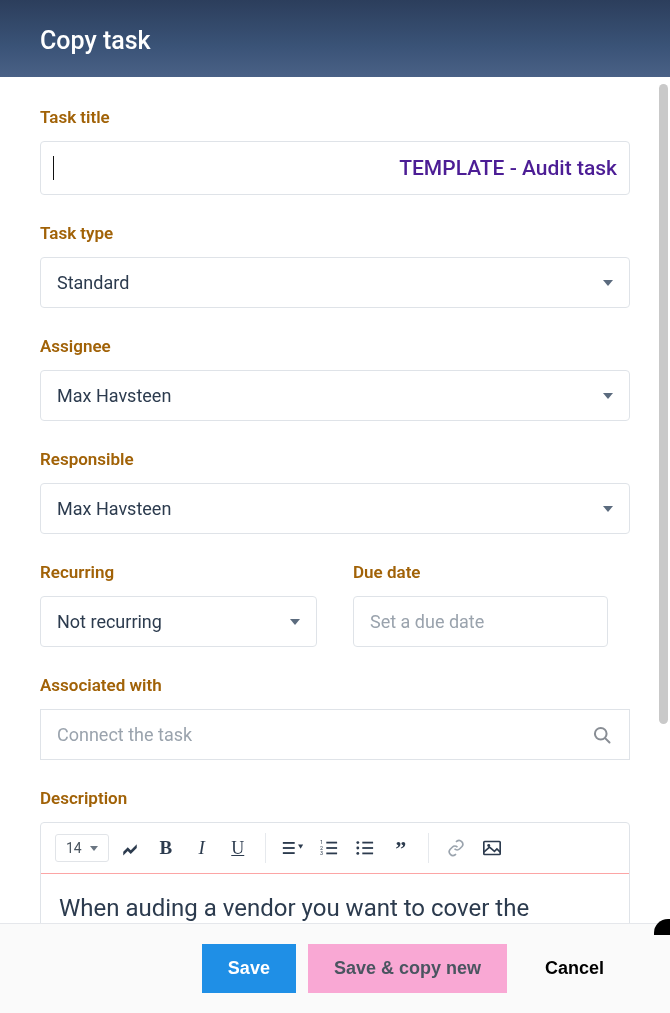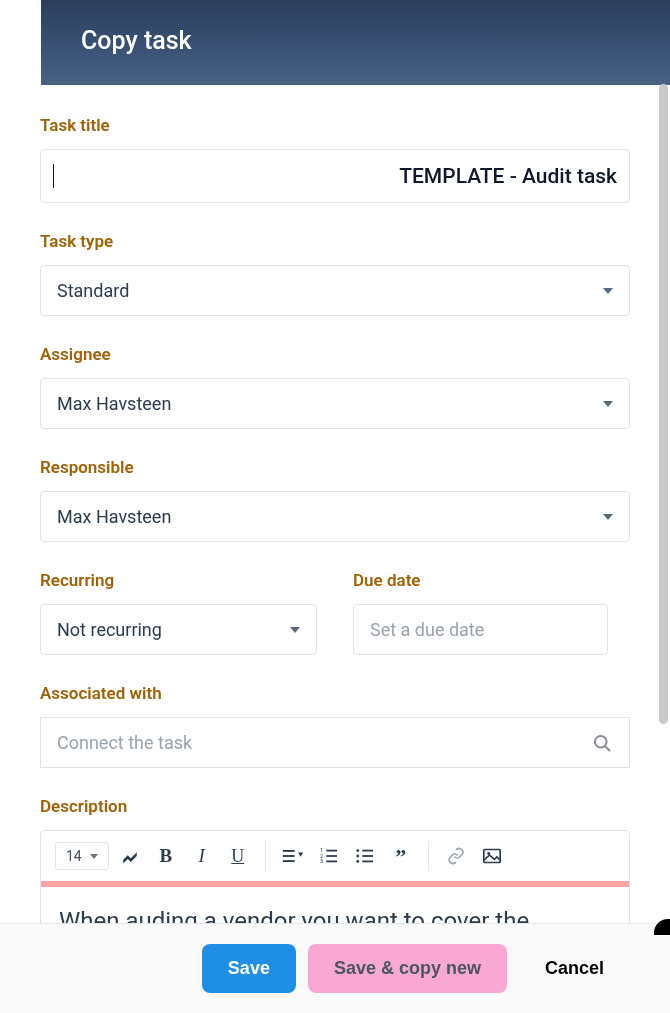"Copy task" .header { margin-left: 41px -> none; padding: 26px 40px 30px -> 26px 40px 22px }
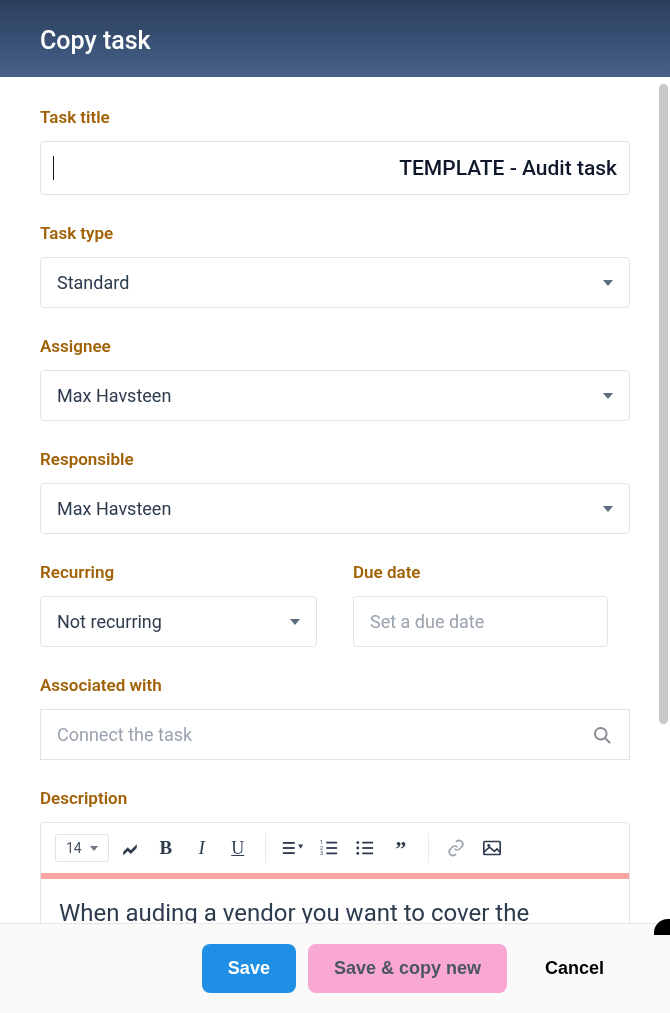"TEMPLATE - Audit task" .title-input { color: #0f172a -> #4c1d95 }
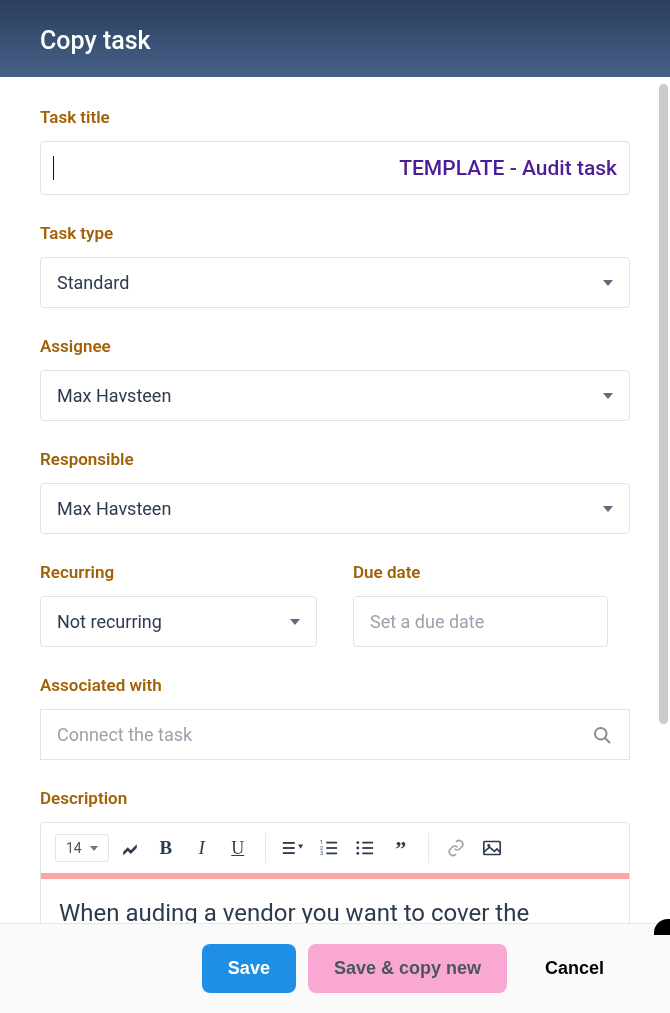"14" .toolbar { border-bottom: 6px solid #fca5a5 -> 1px solid #fca5a5 }
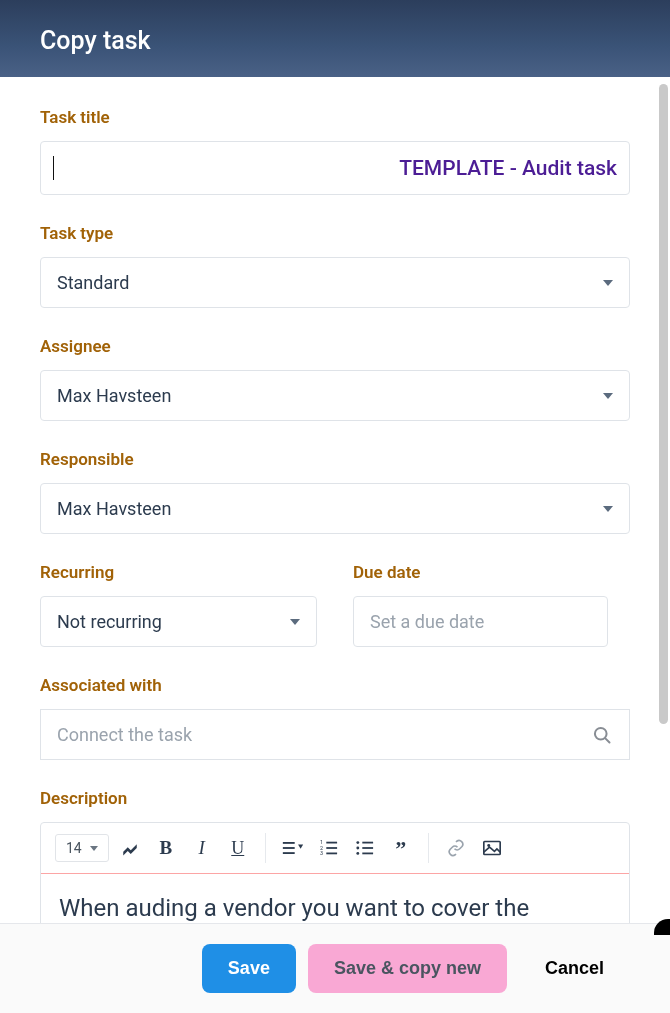"Save" .btn { border-radius: 8px -> 0 }
